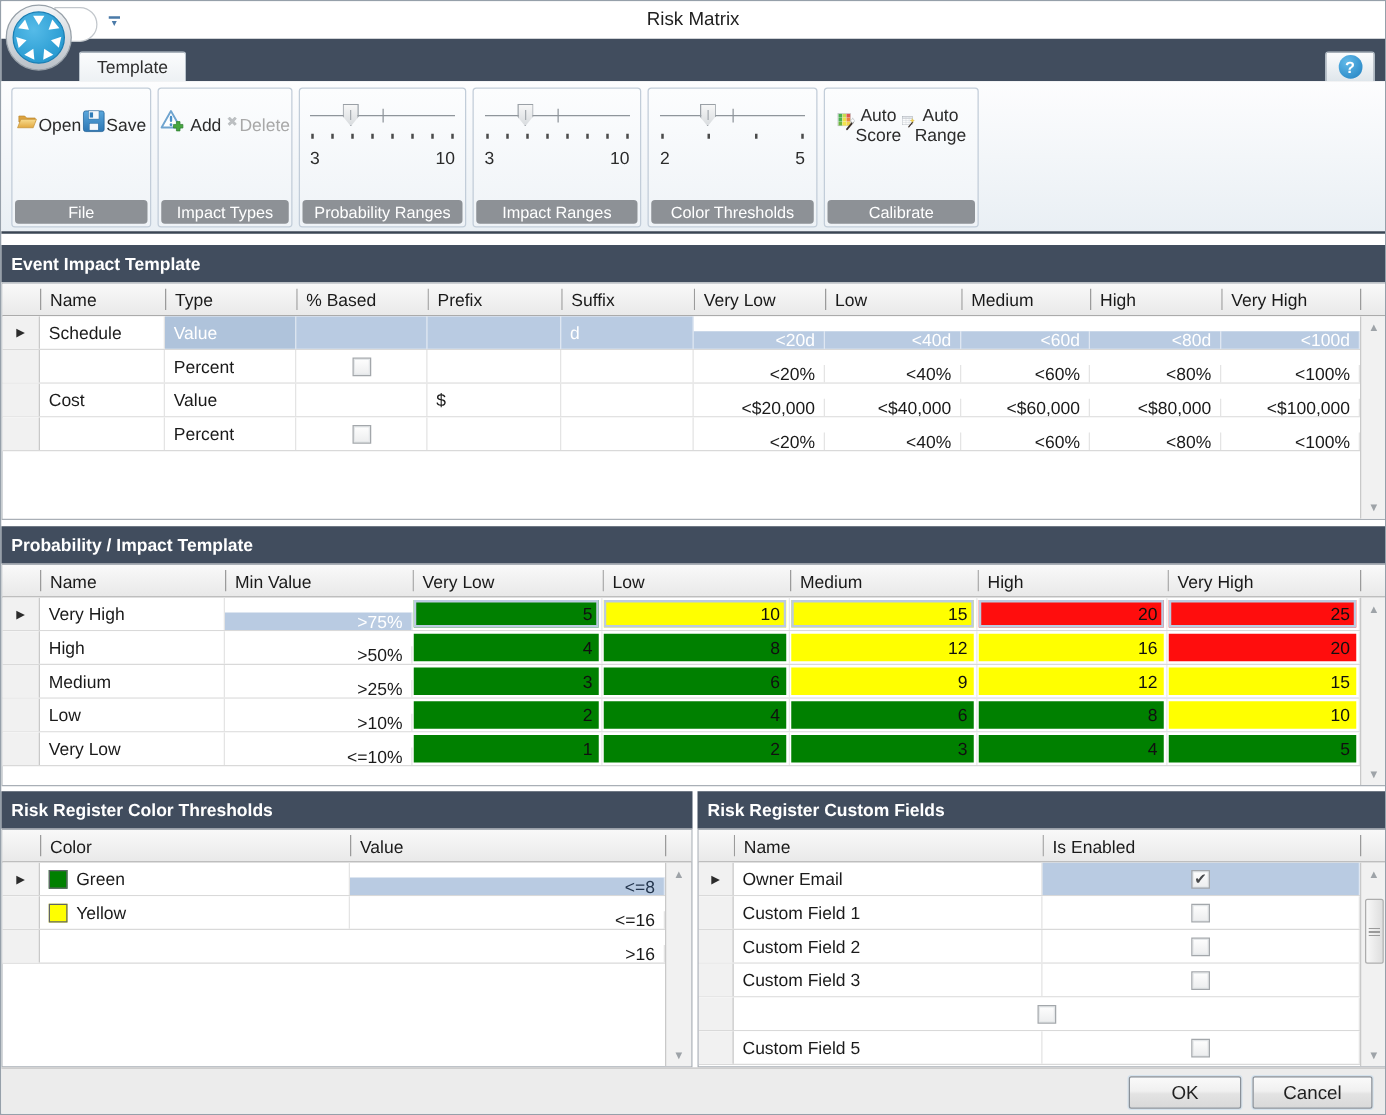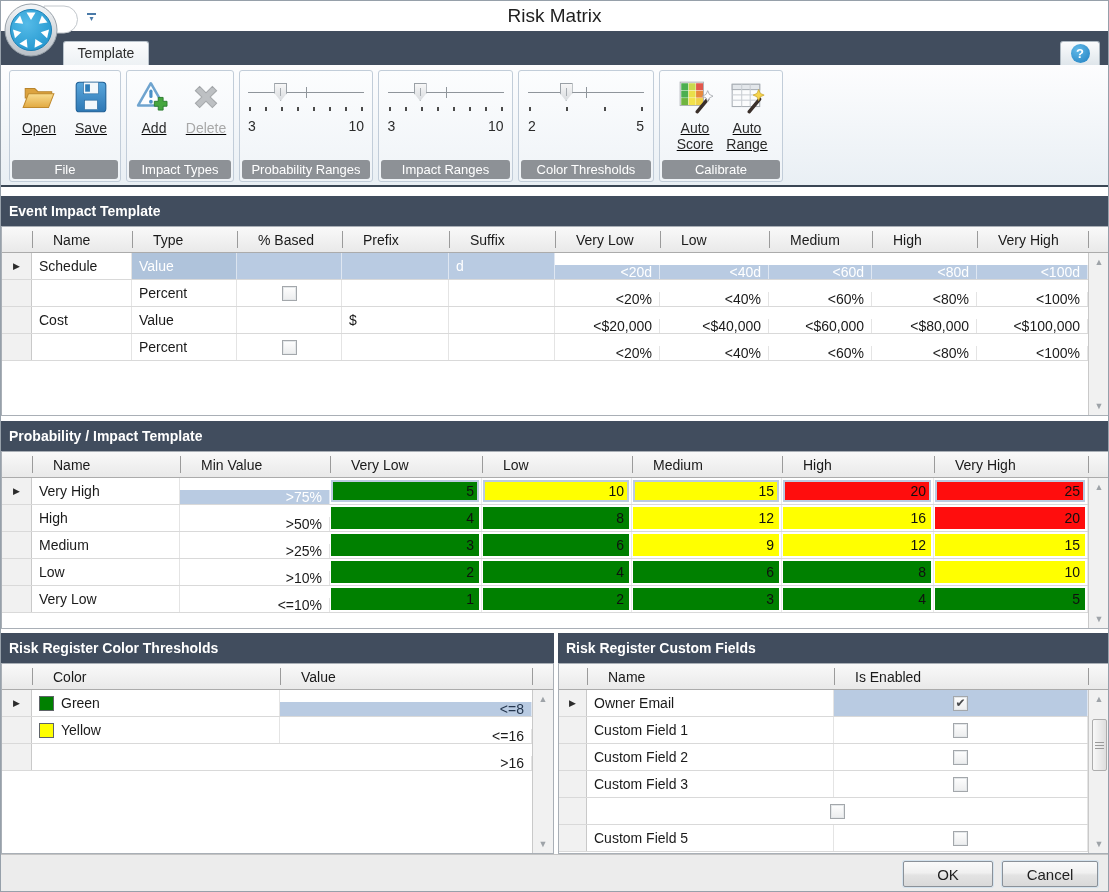"Risk Matrix" .title { font-size: 19px -> 15px }
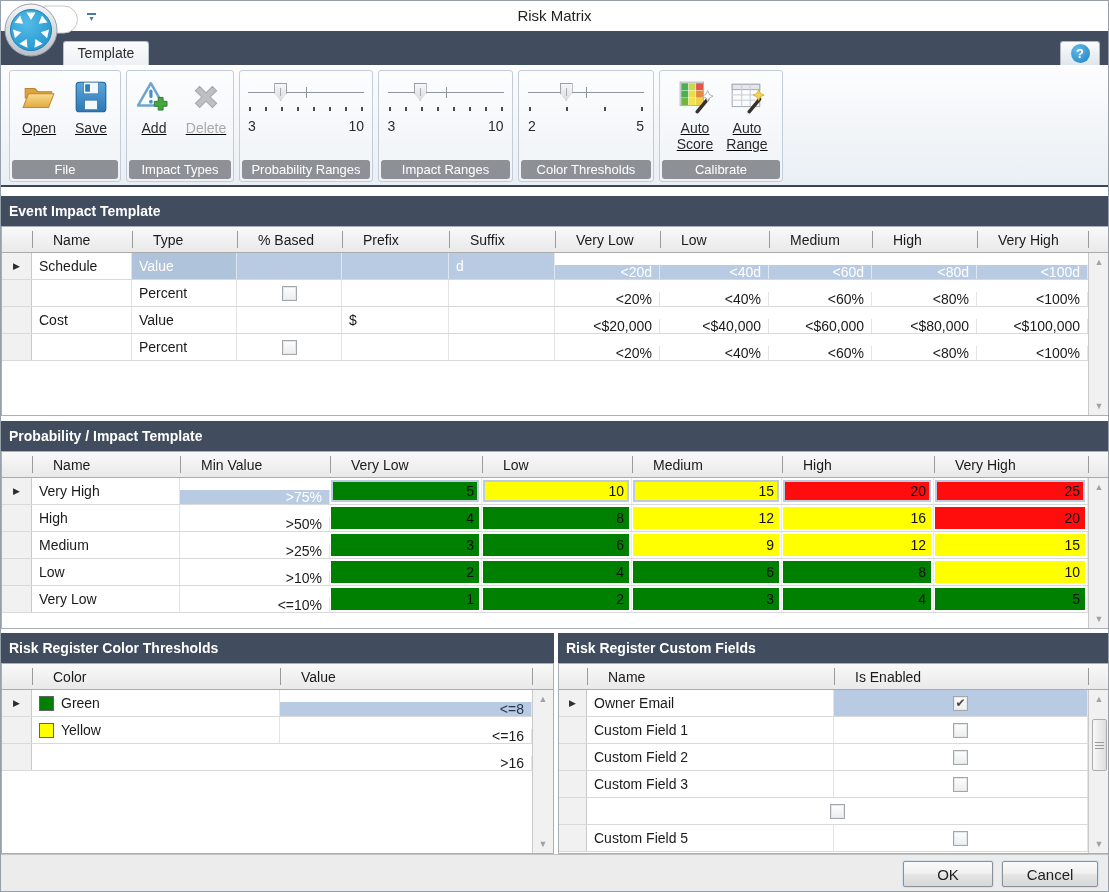"Open" .rbtn { flex-direction: column -> row; text-decoration: underline -> none }
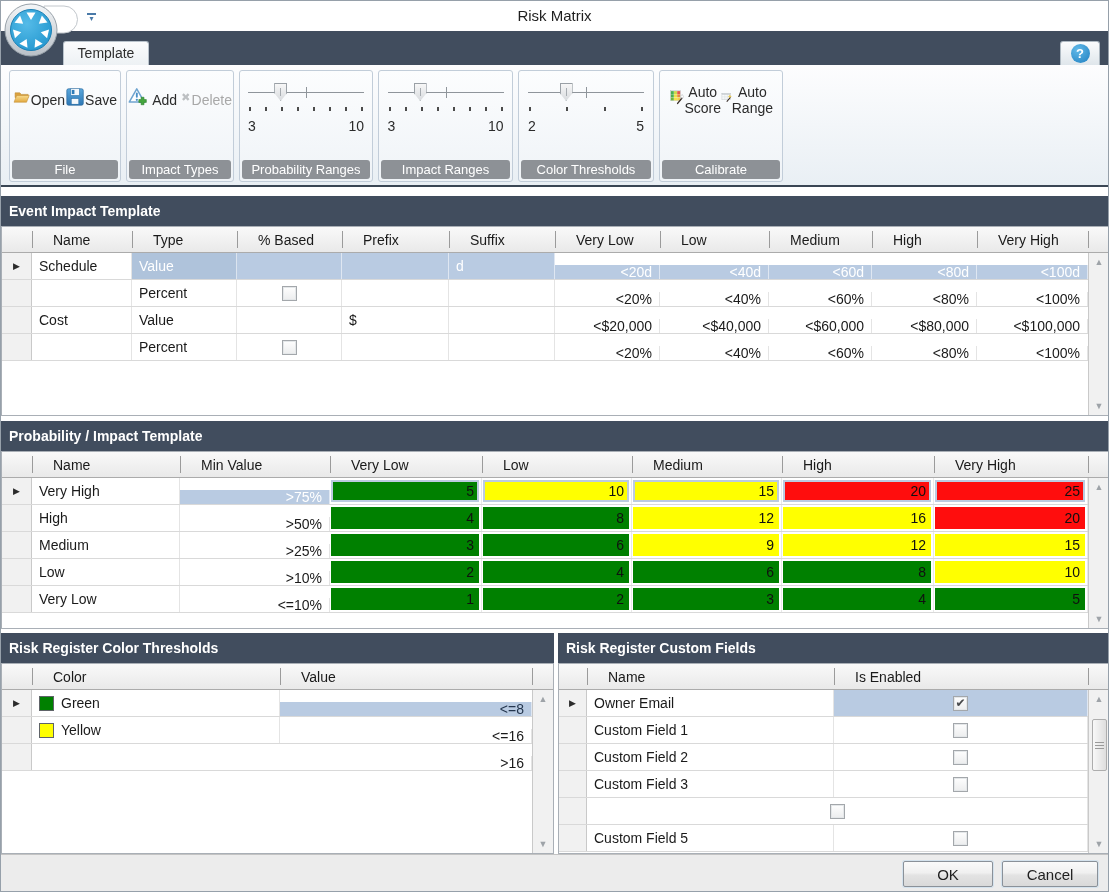"Name" .hcell { padding-left: 21px -> 8px }
